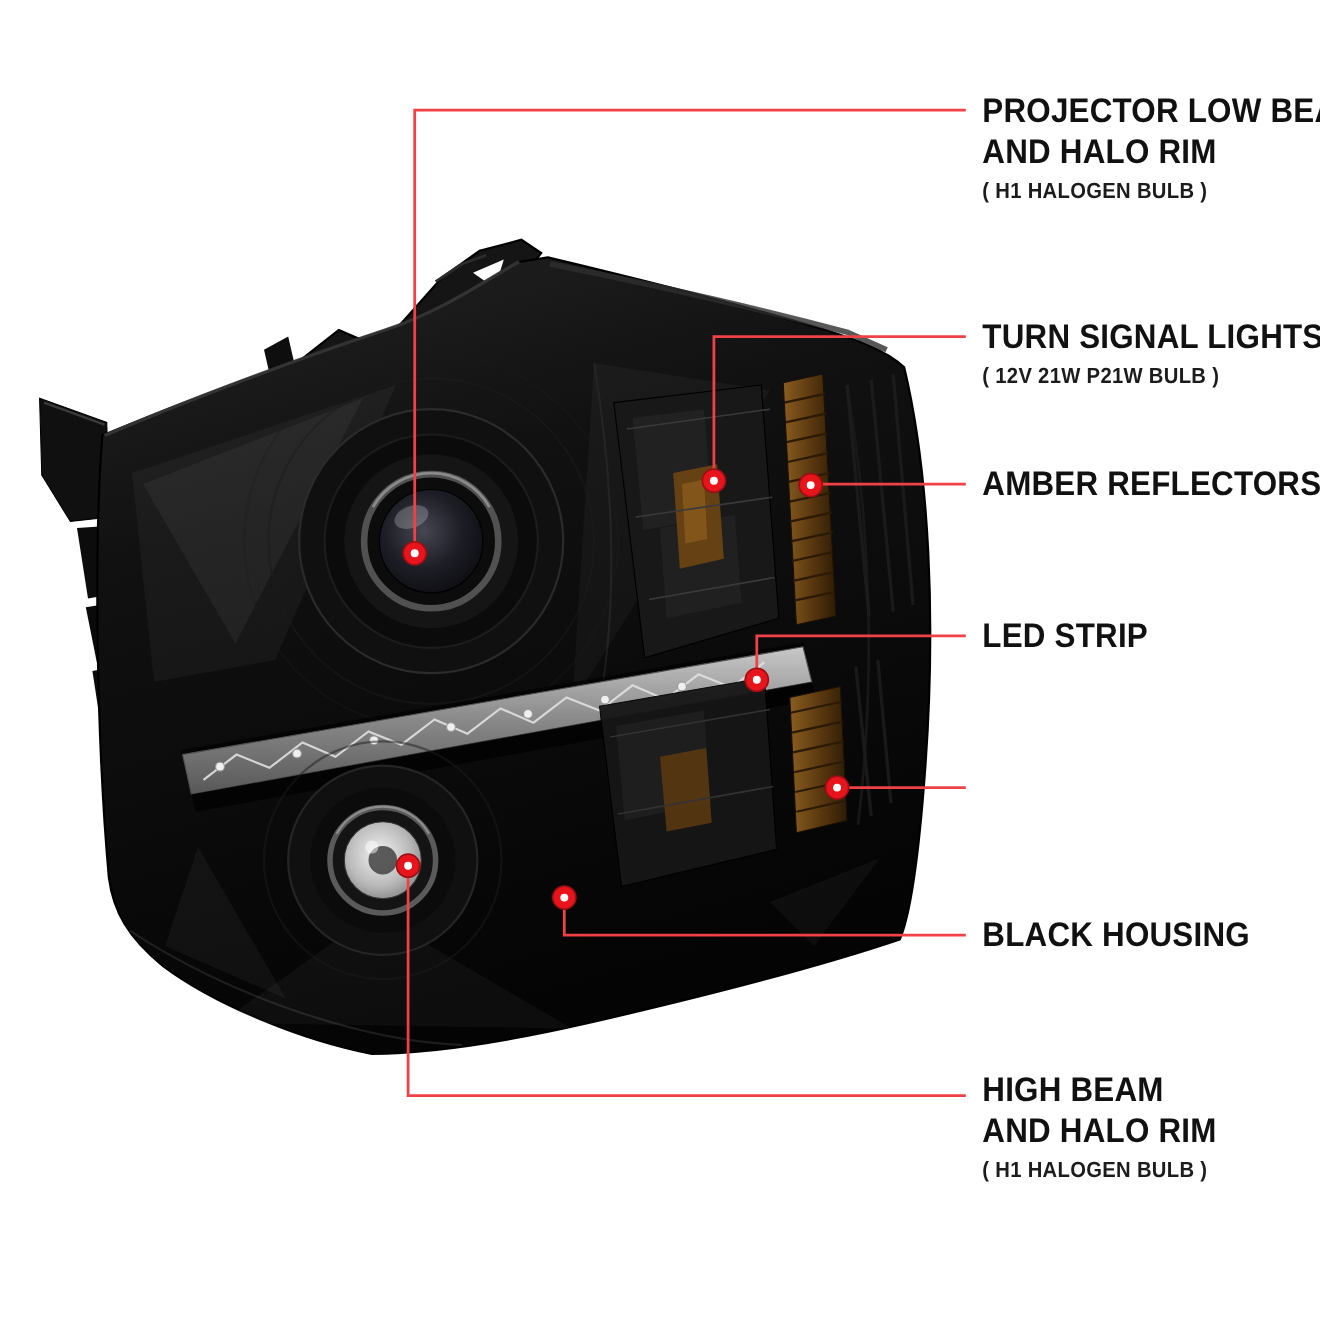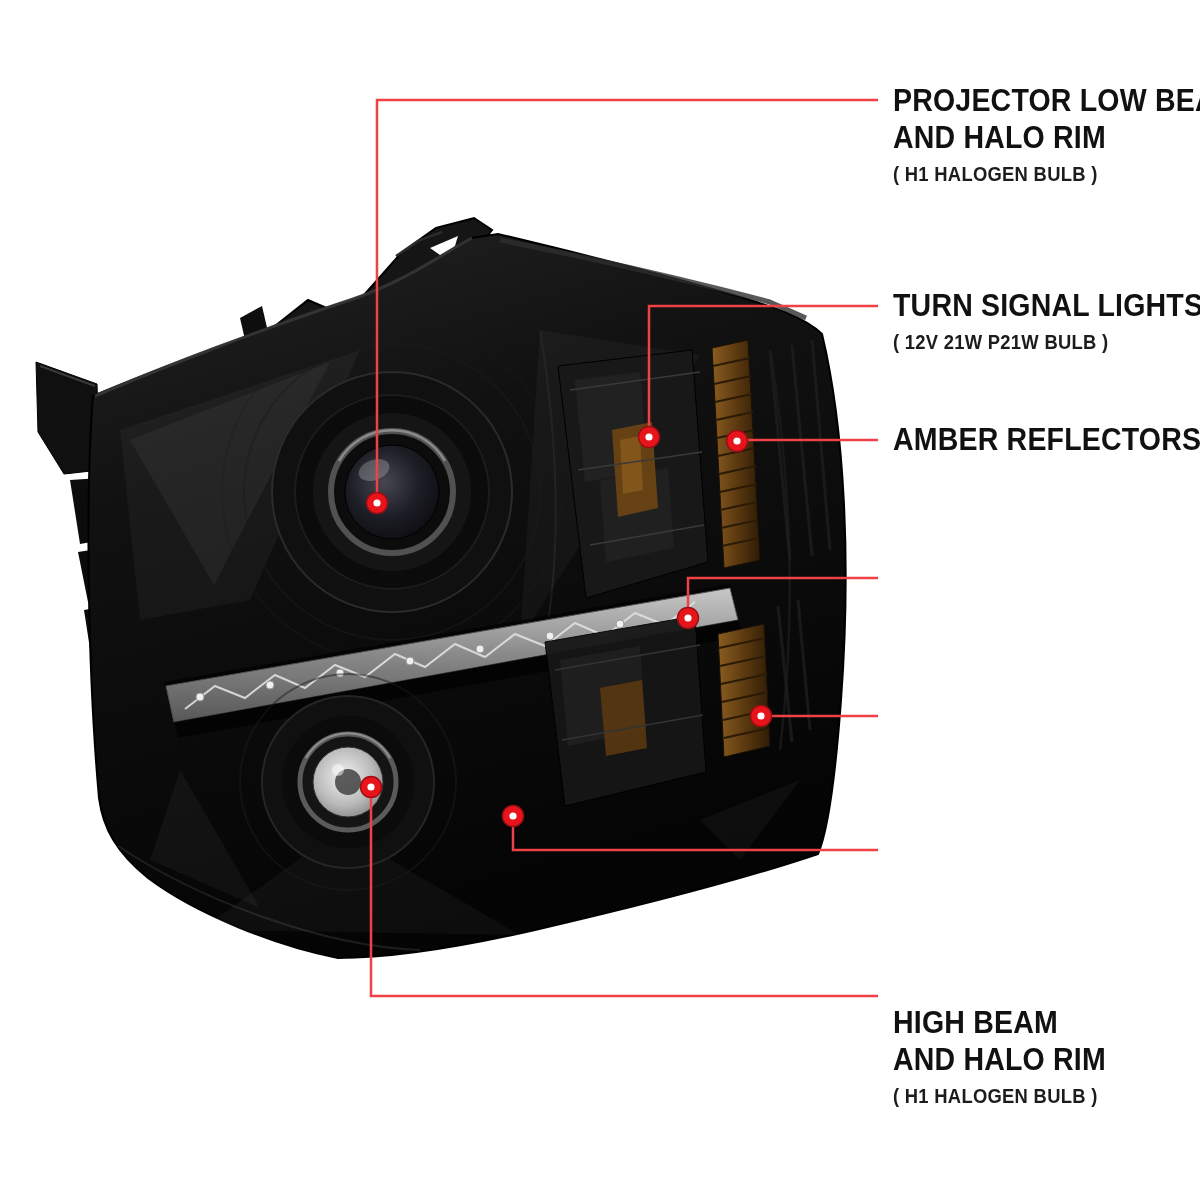"LED STRIP" div.callout { html: none -> <div> <div>LED STRIP</div> </div> }
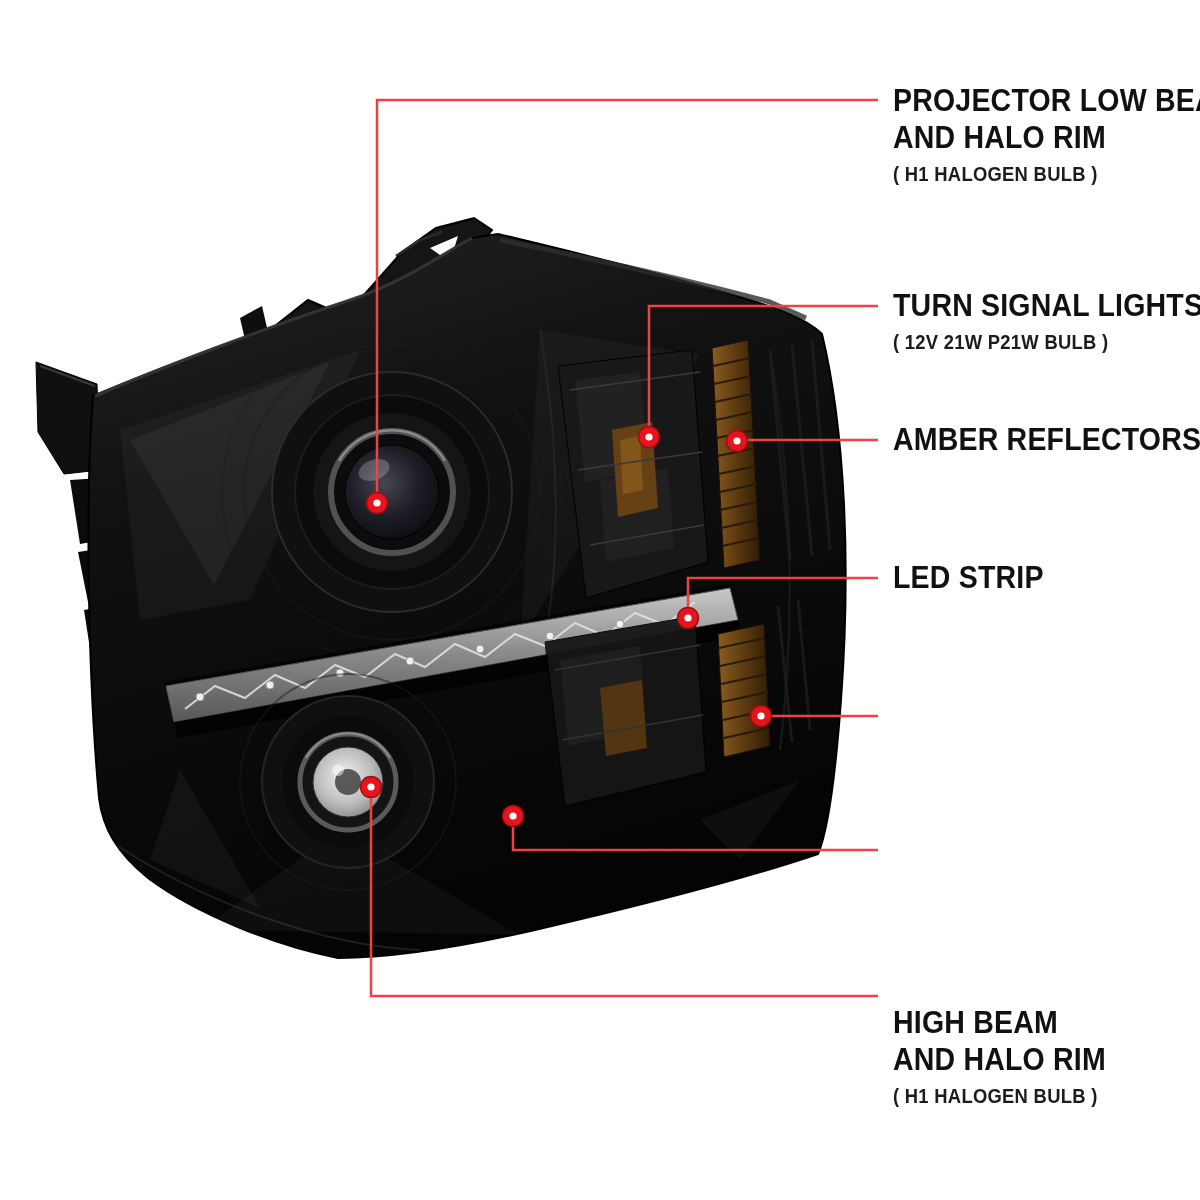"BLACK HOUSING" div.callout { html: none -> <div> <div>BLACK HOUSING</div> </div> }
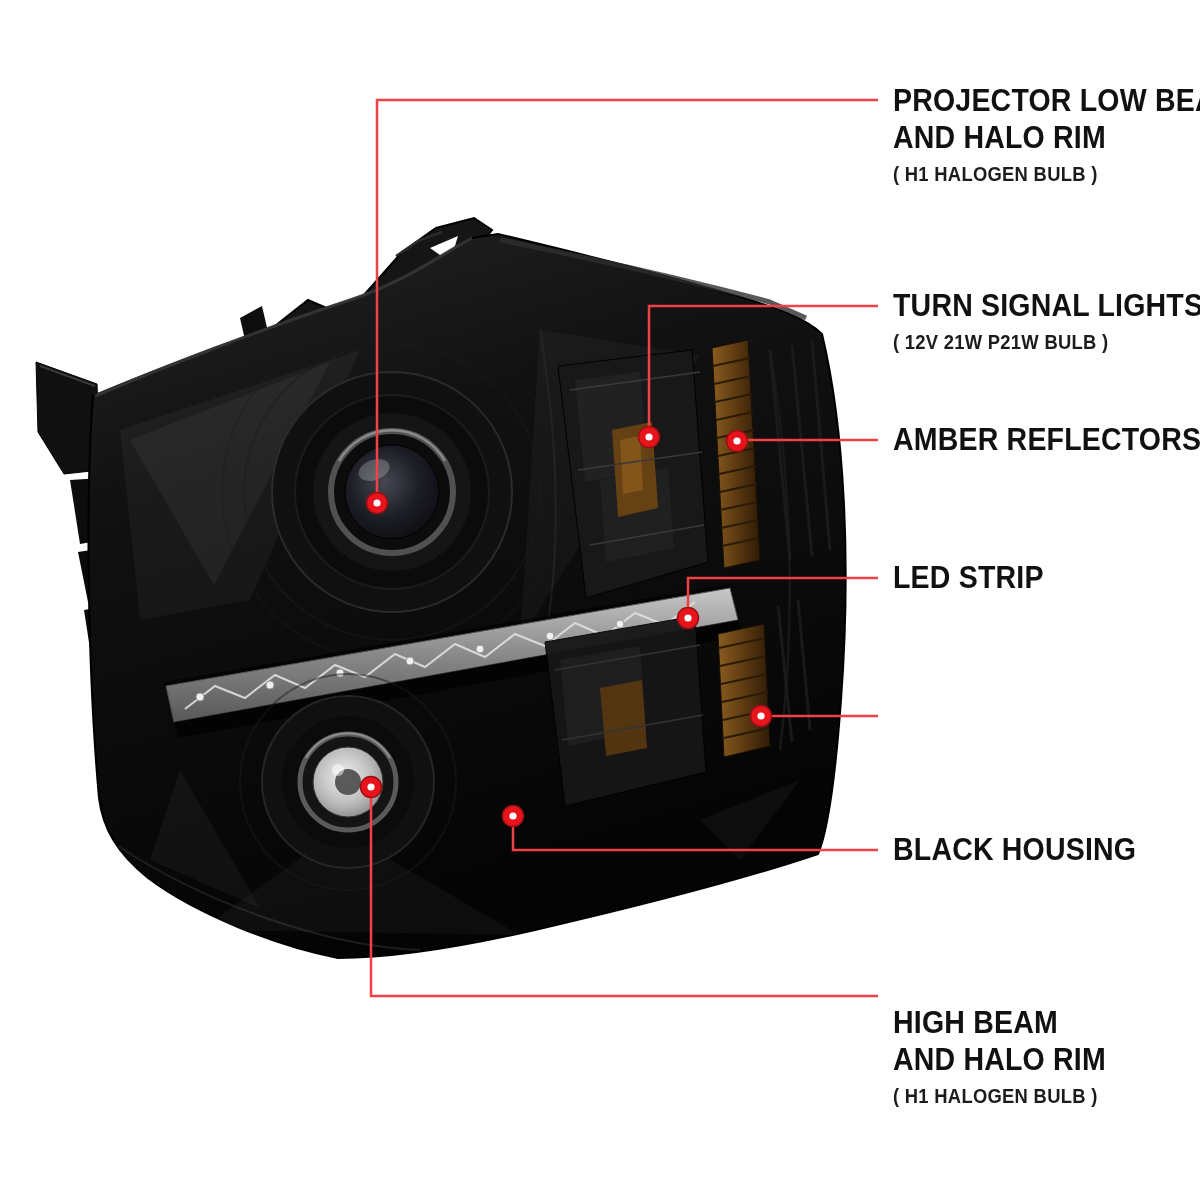"HIGH BEAM" div.callout { top: 1004px -> 972px }
